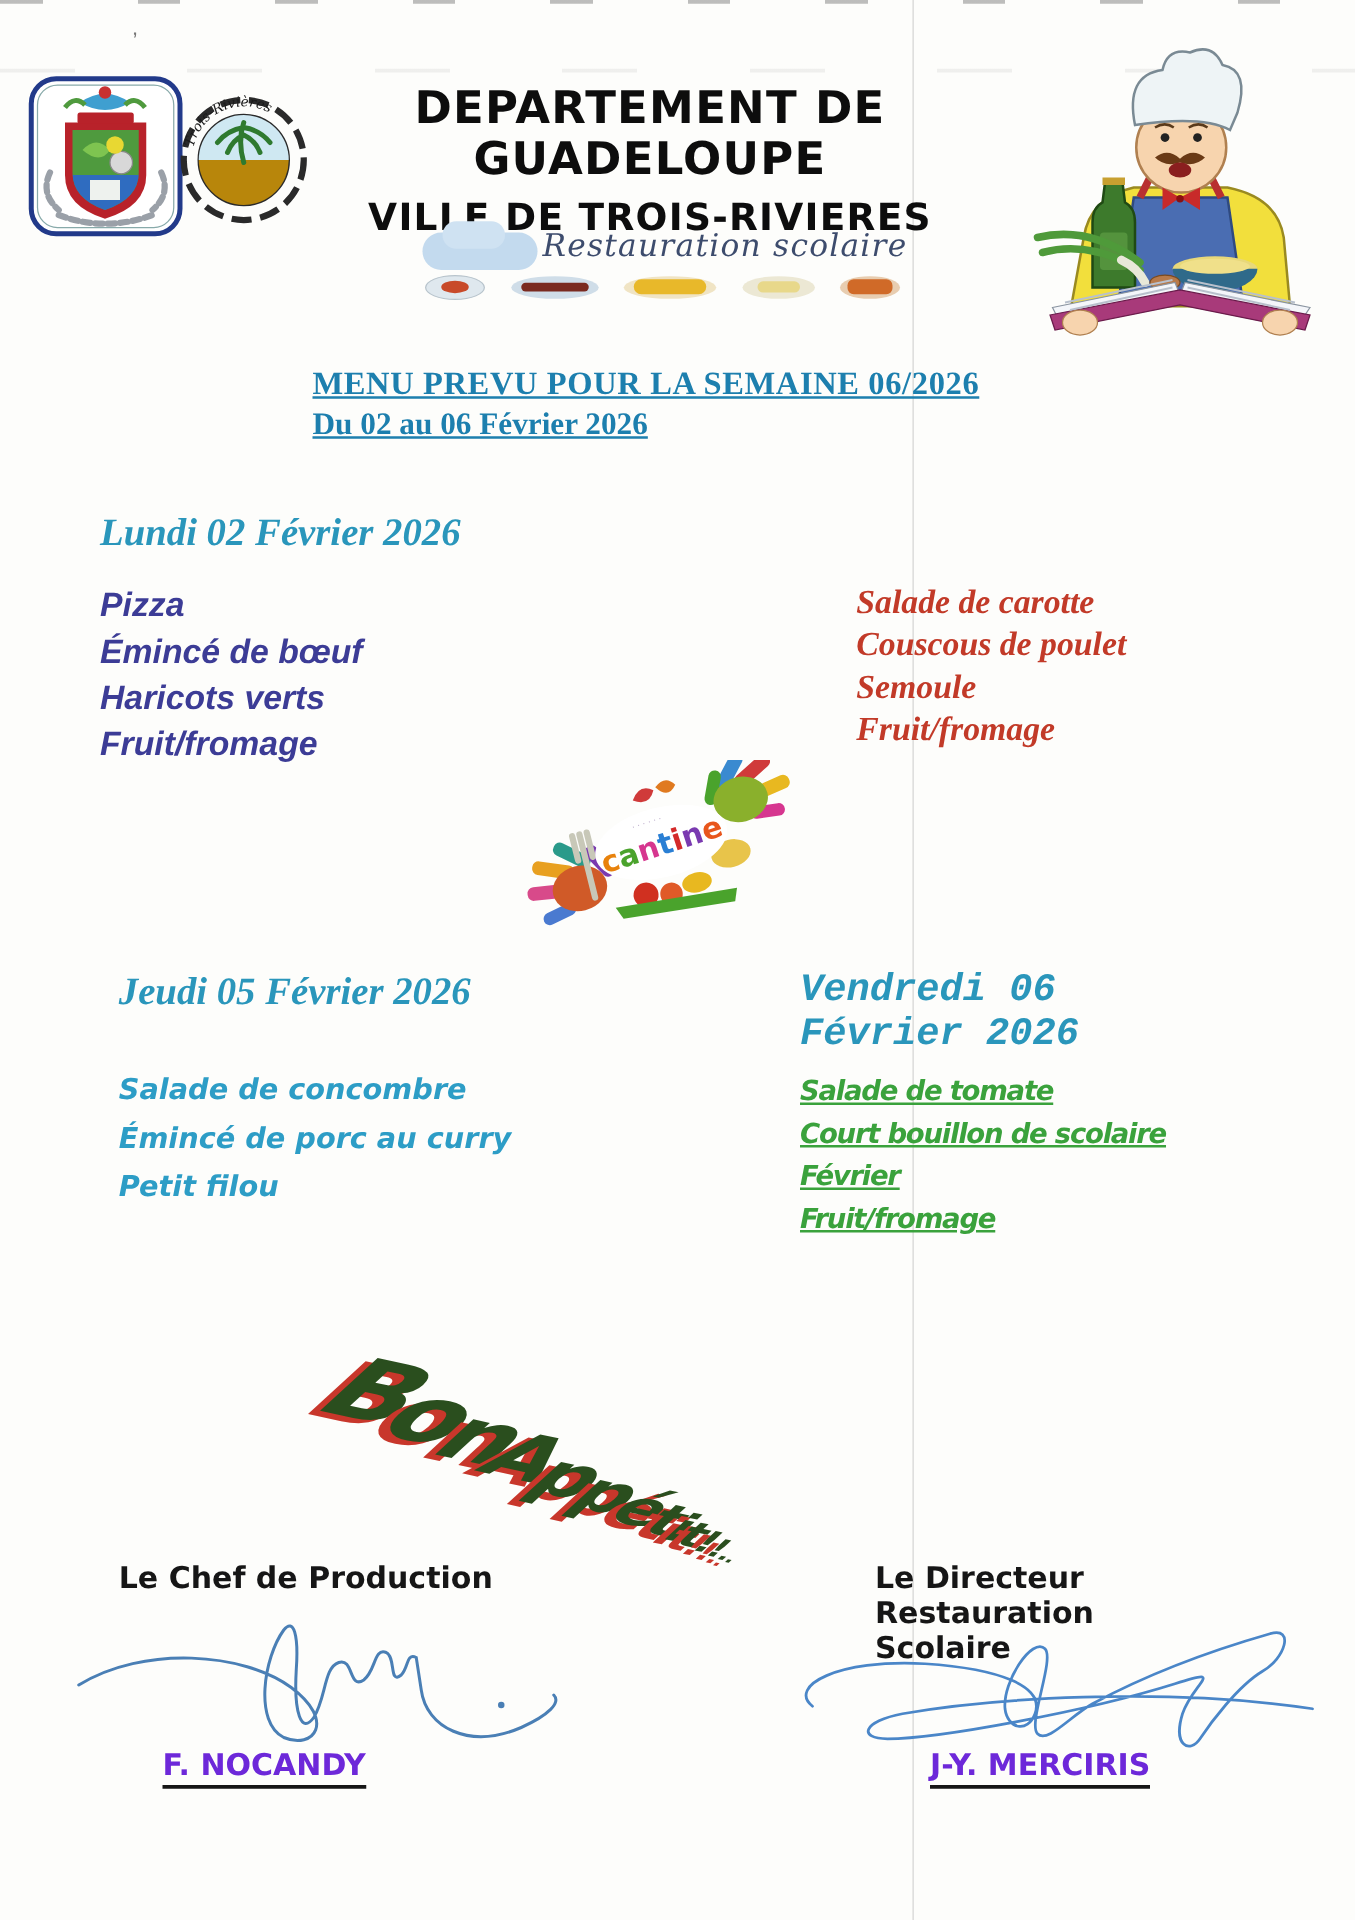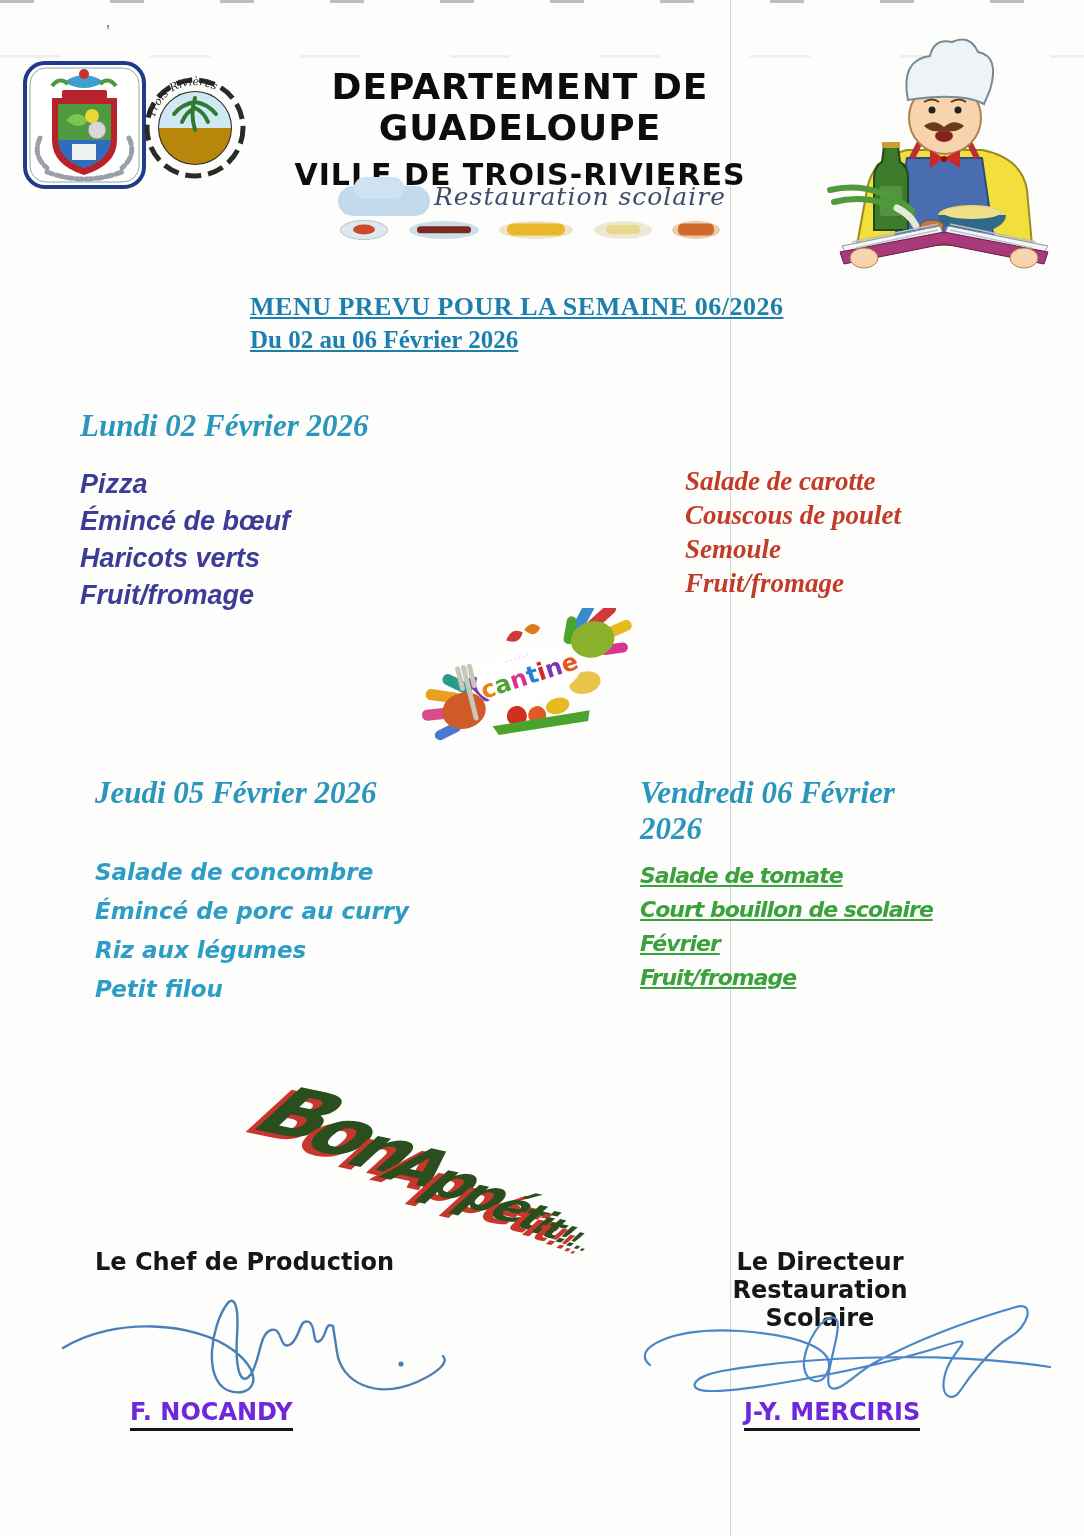"Vendredi 06 Février 2026" div.day-title { font-family: none -> Liberation Mono, monospace }
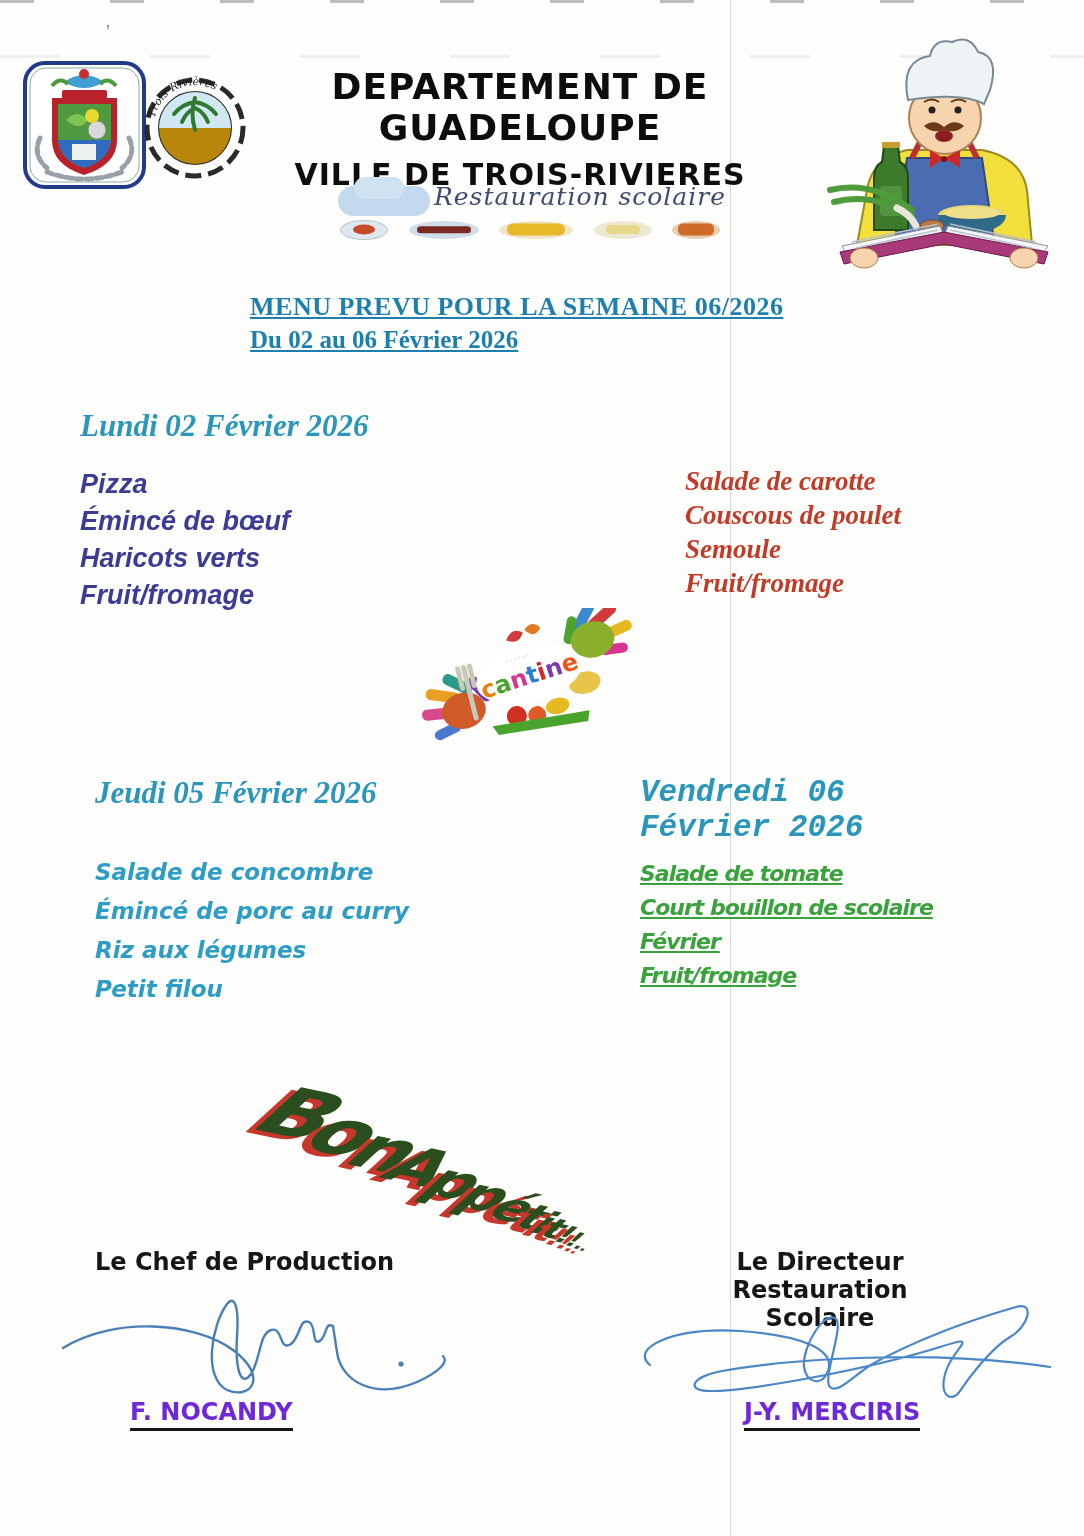"Riz aux légumes" div { html: <div>Riz aux légumes</div> -> none }
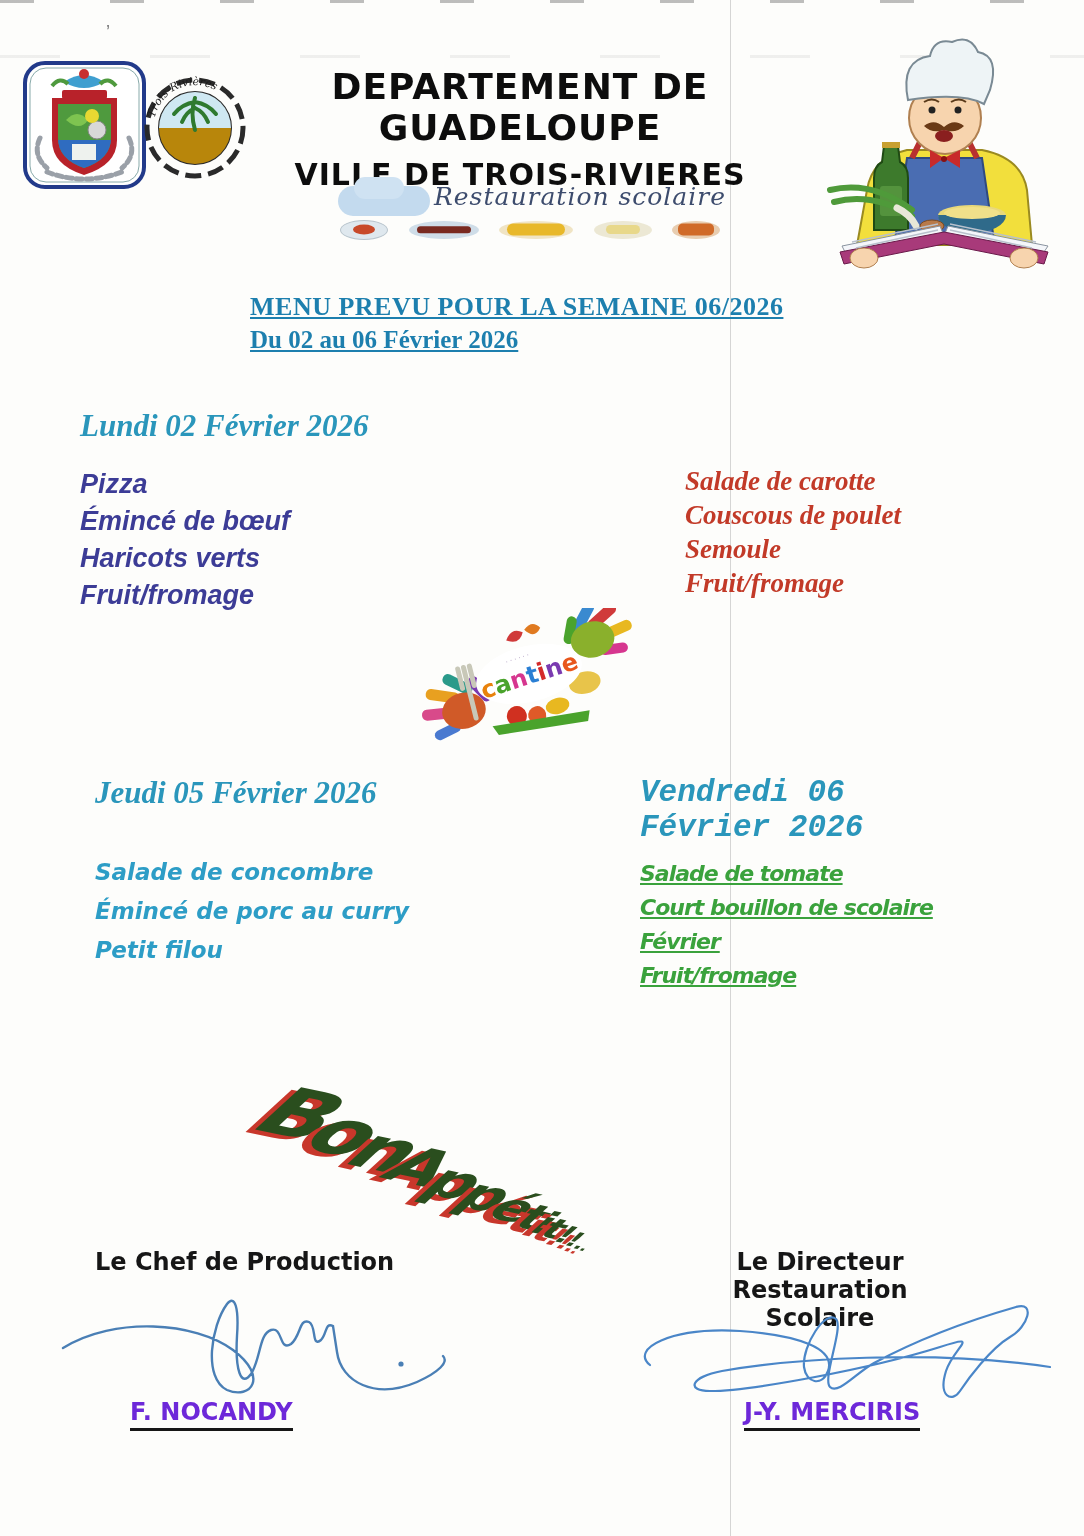"Le Directeur" .role-right { text-align: center -> left }
